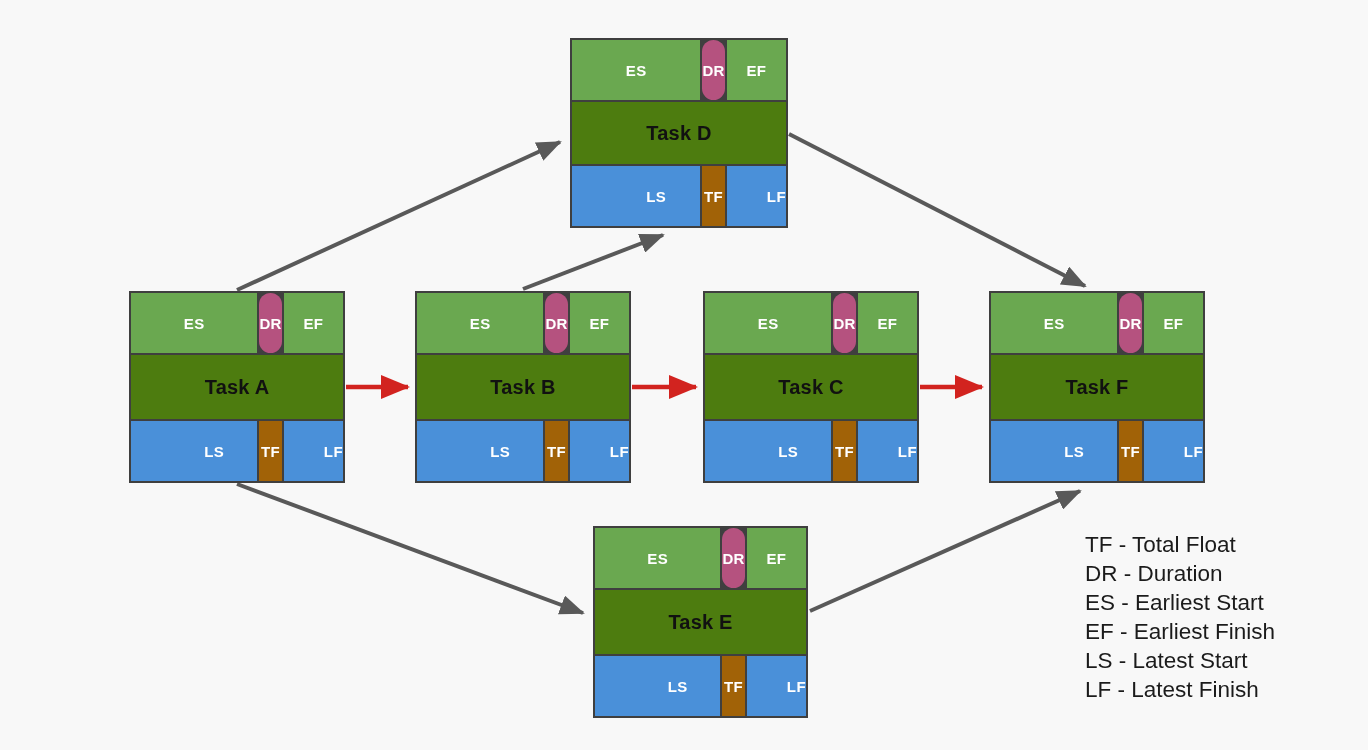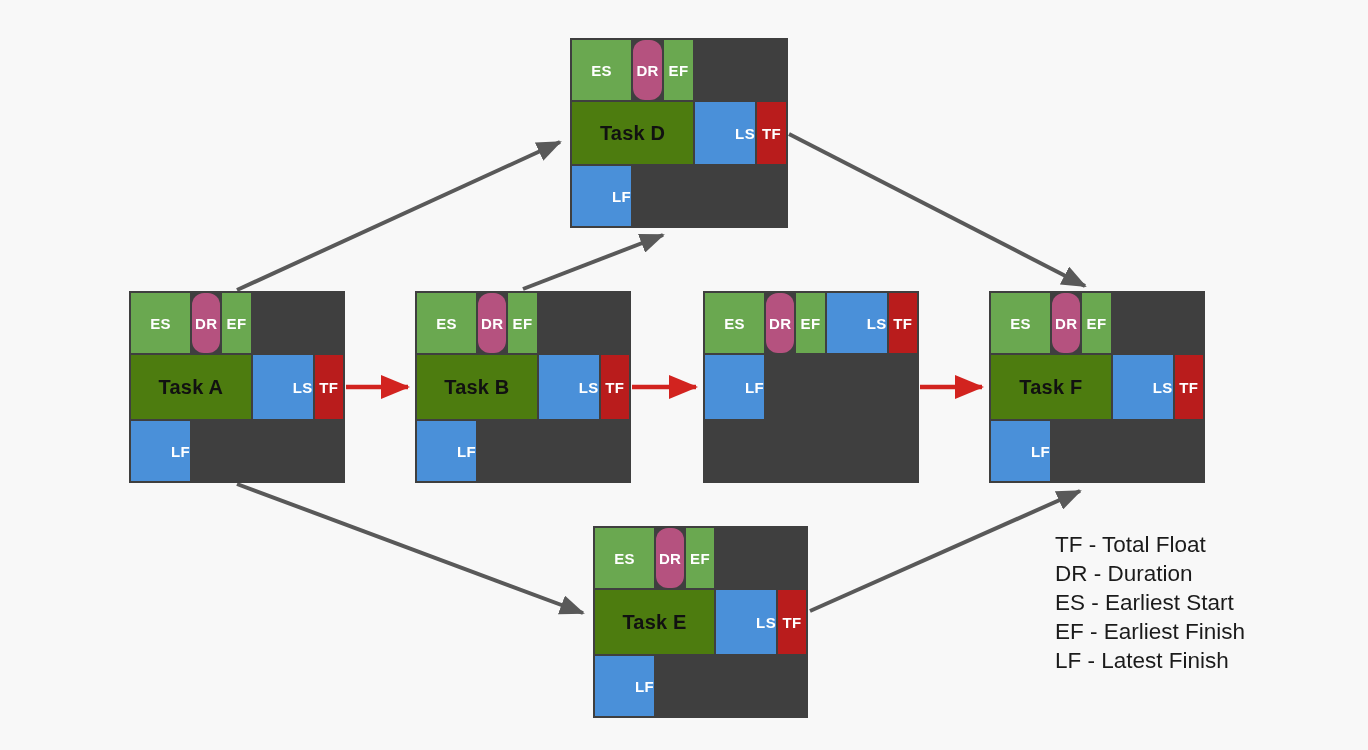"ES" .node { grid-template-columns: 1fr 1fr 1fr 1fr 1fr -> 1fr }
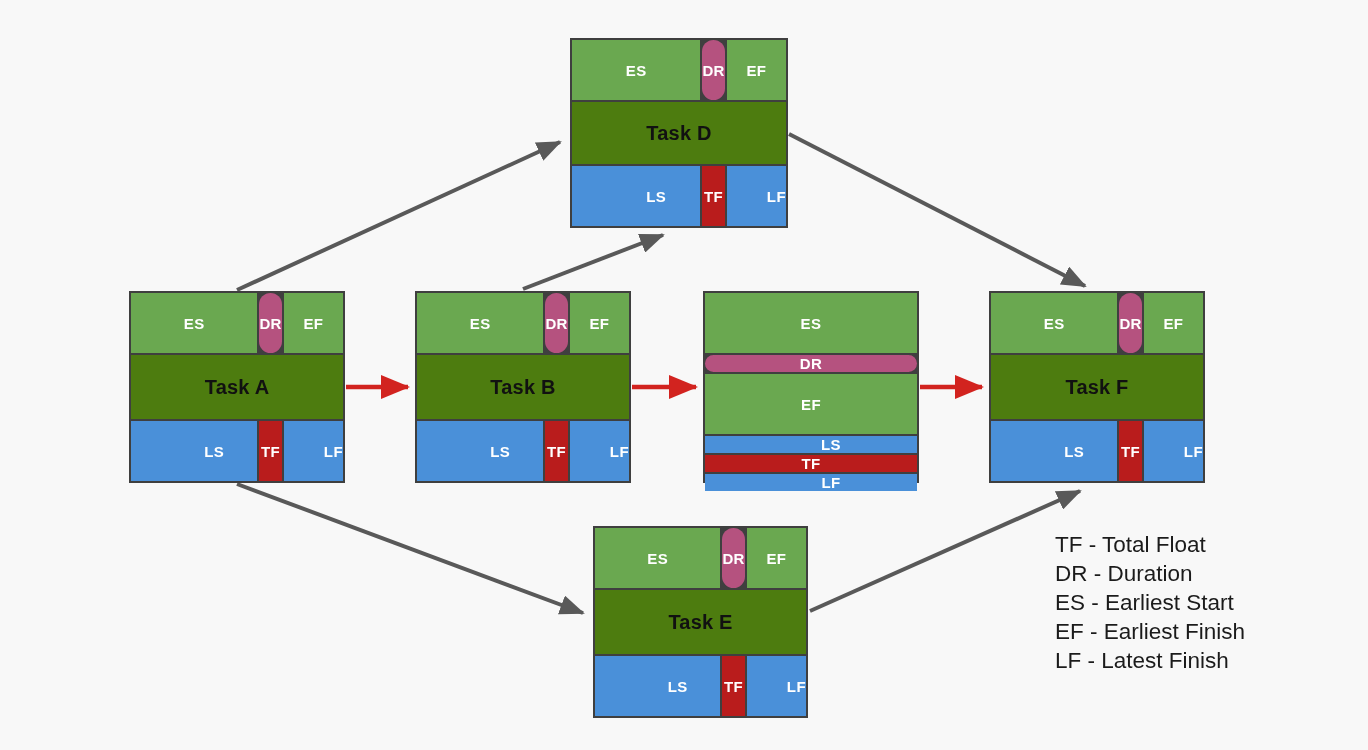"TF" .c-orange { background: #b91c1c -> #a16207 }
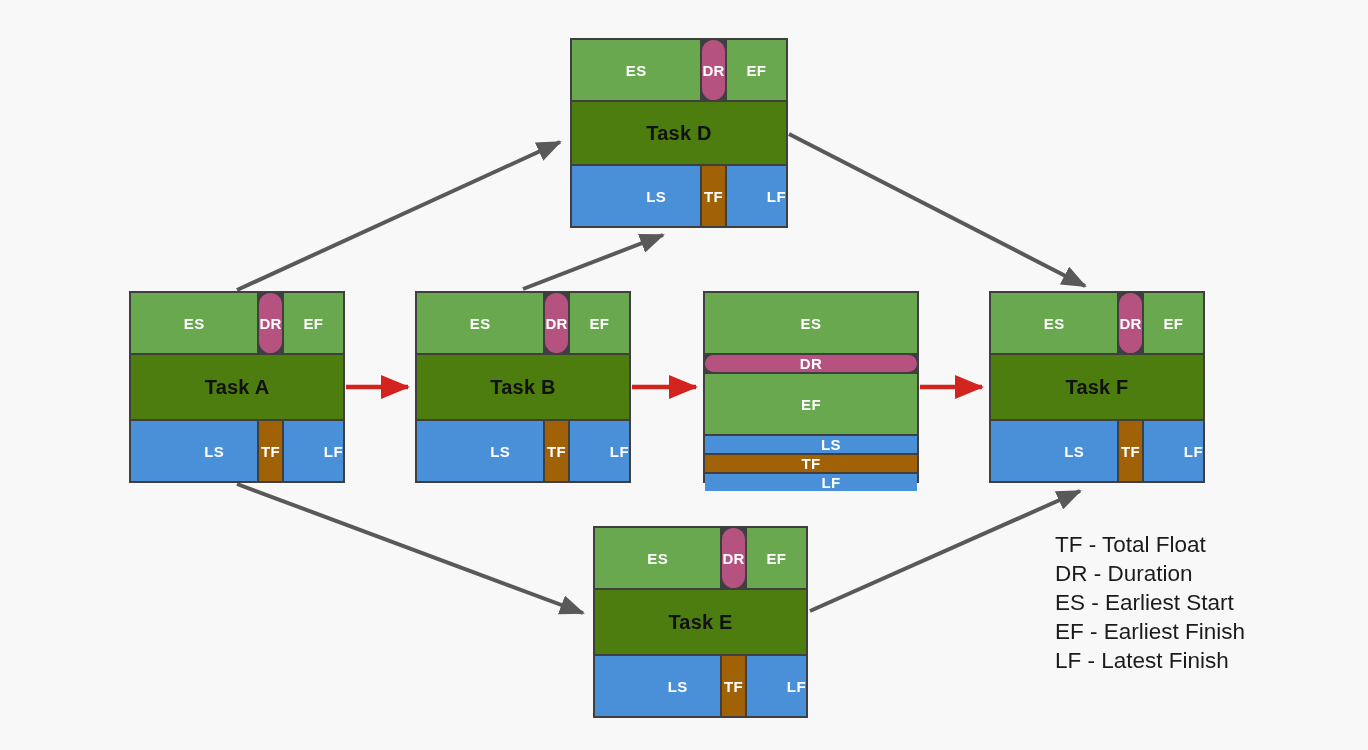"Task C" div.cell { html: none -> <div>Task C</div> }
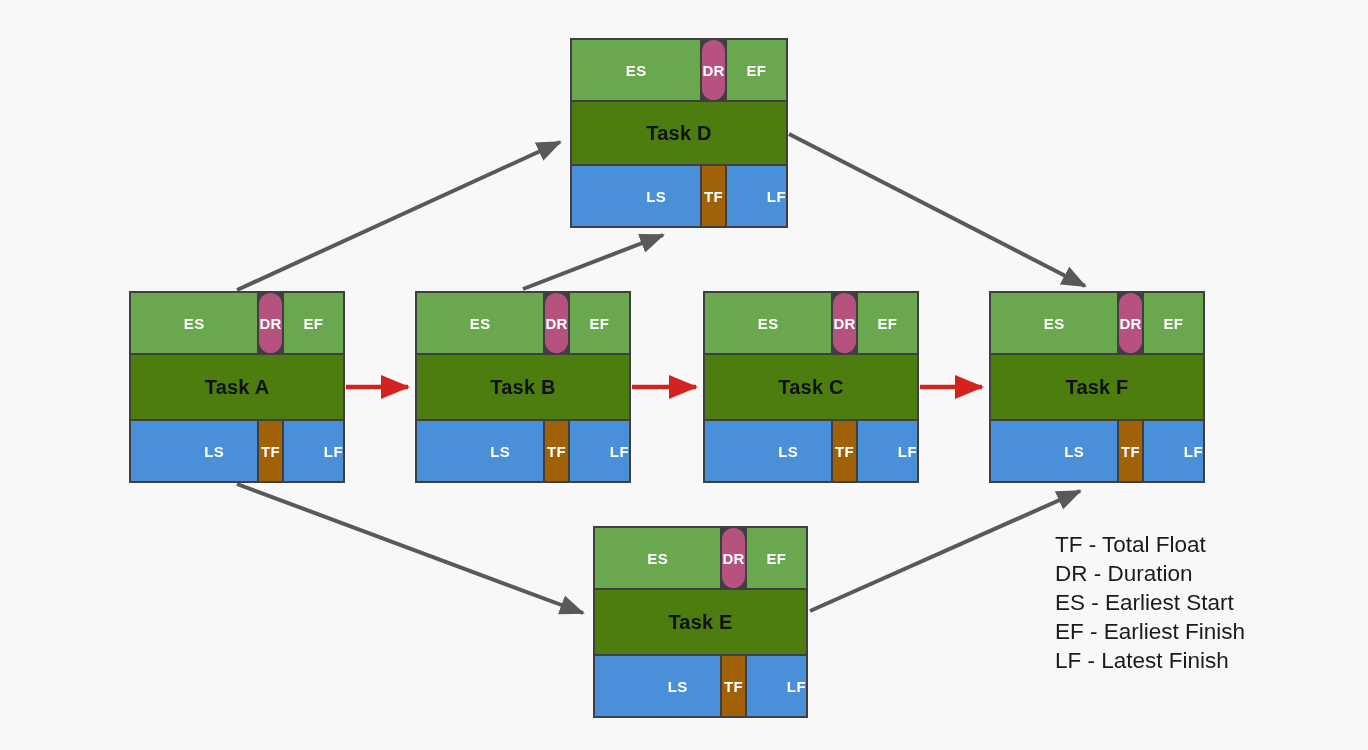"TF - Total Float" .legend { left: 1055px -> 1085px }
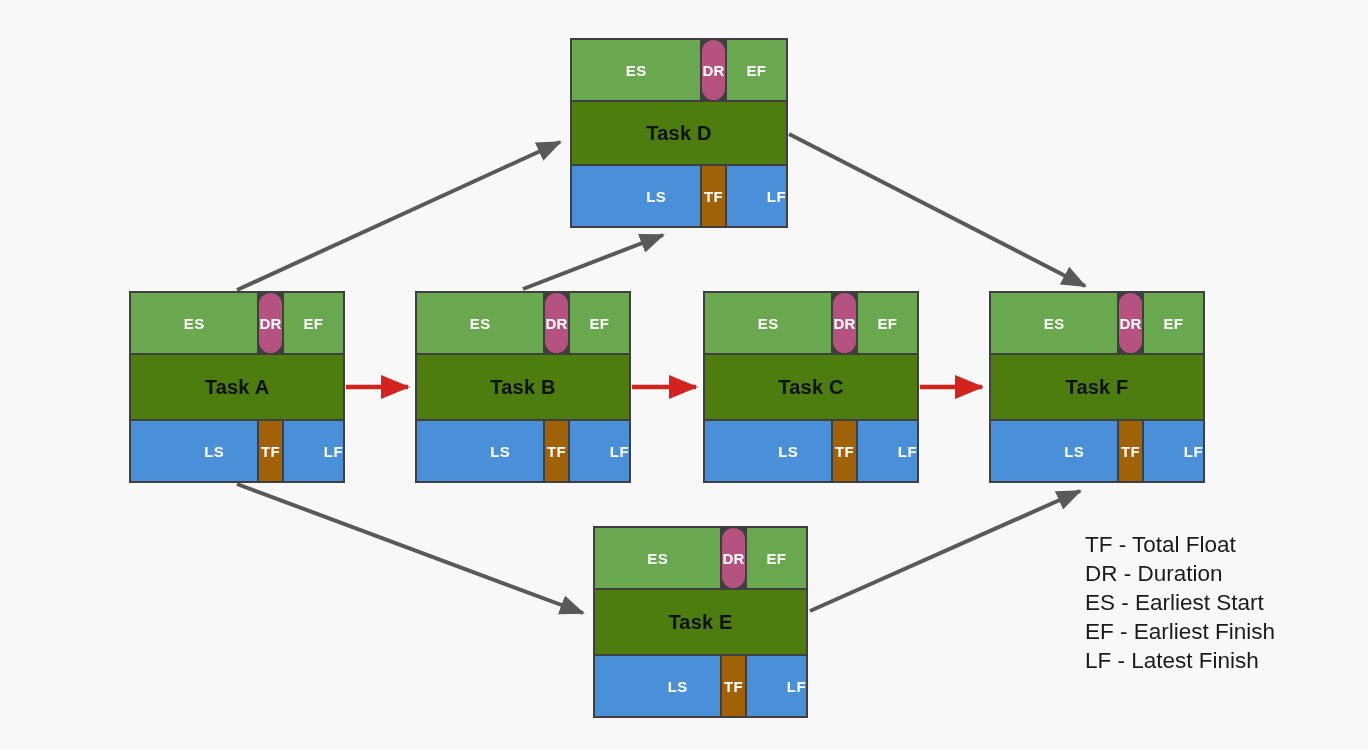"LS - Latest Start" div { html: none -> <div>LS - Latest Start</div> }
